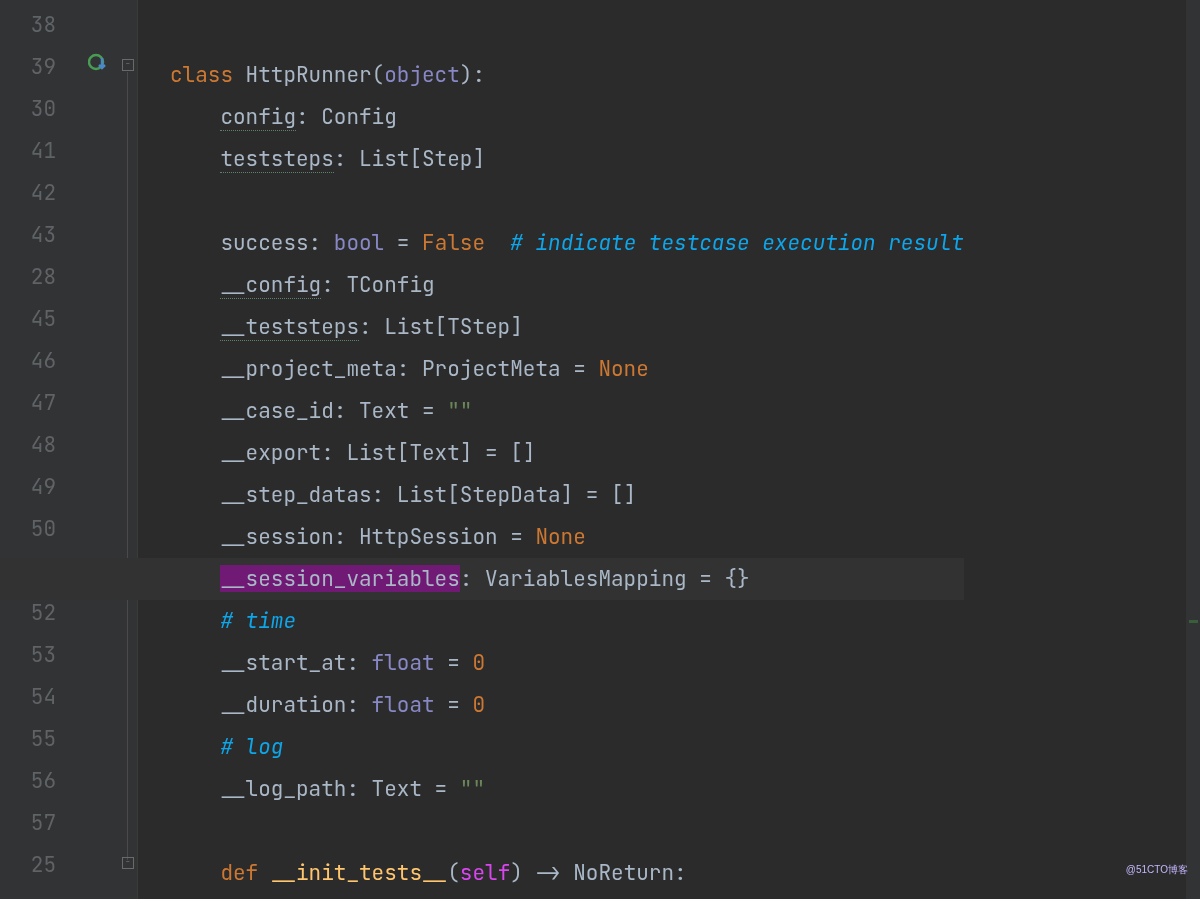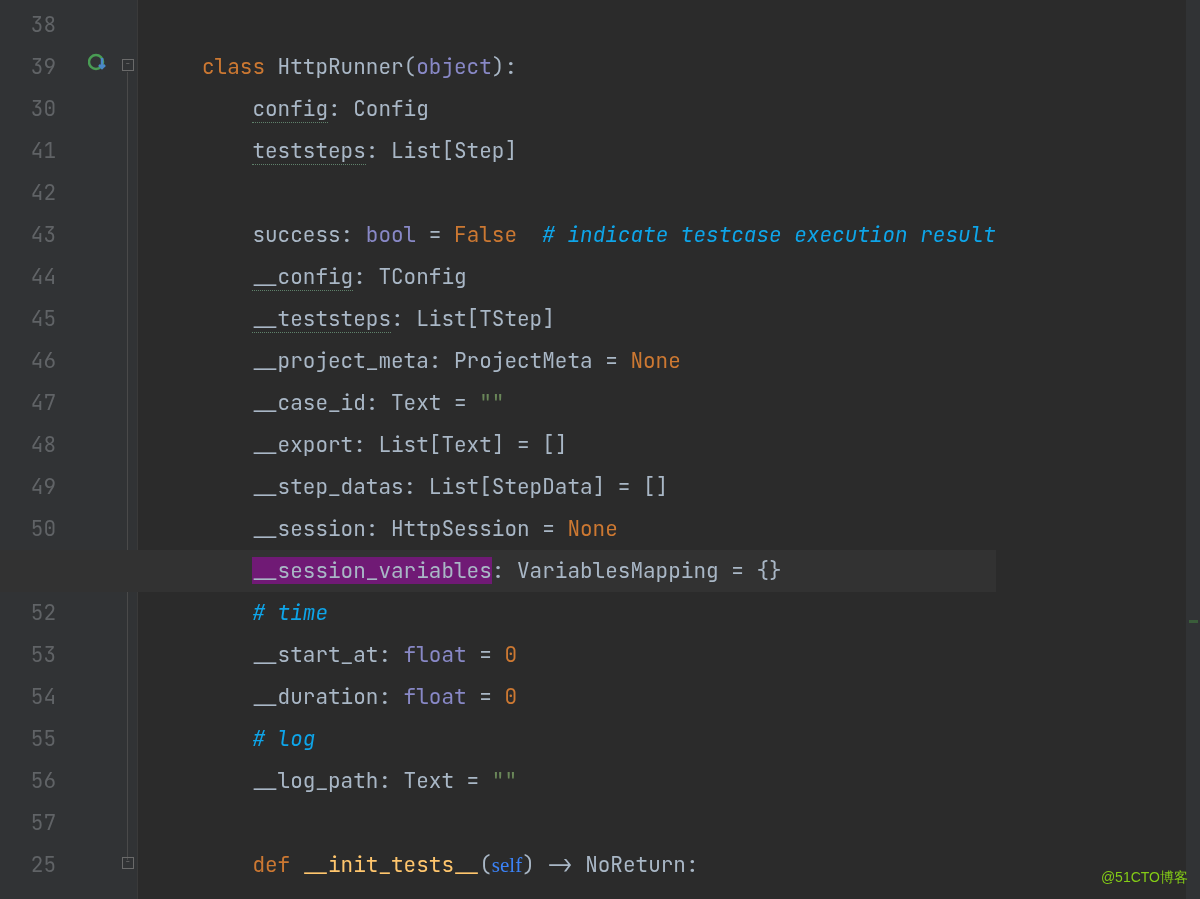"38" .editor { gap: none -> 28px }
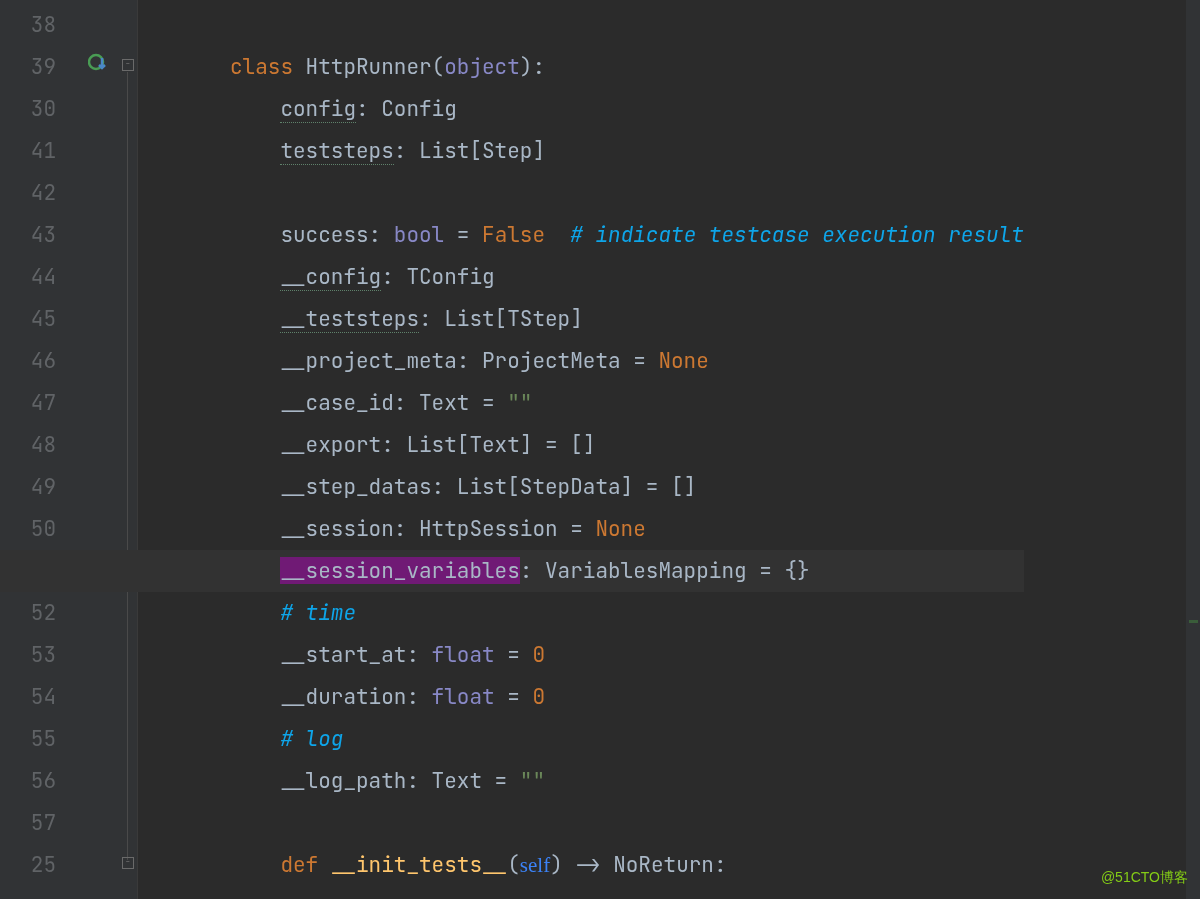"class HttpRunner(object):" .code { margin-left: 120px -> 60px; padding-top: 4px -> 12px }
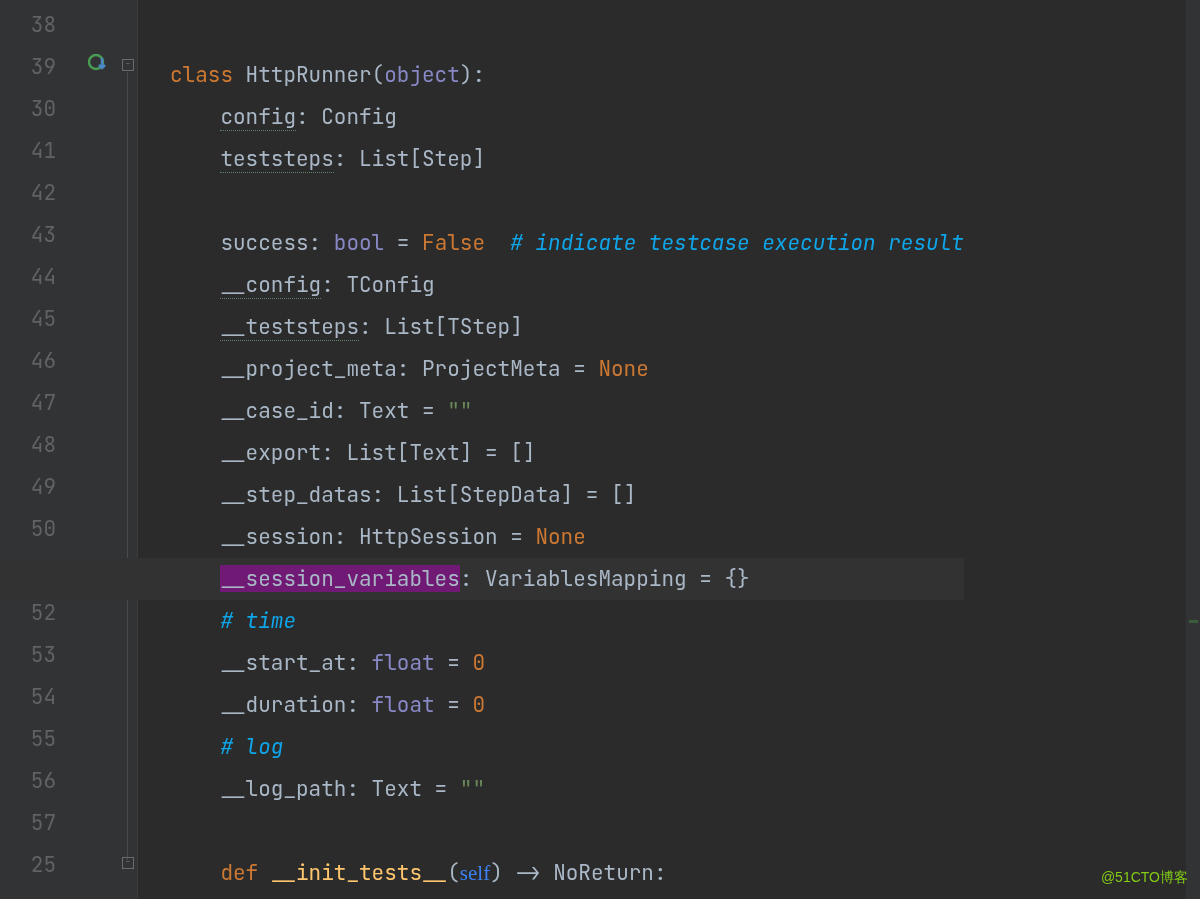"44" div.ln { text: 44 -> 28 }
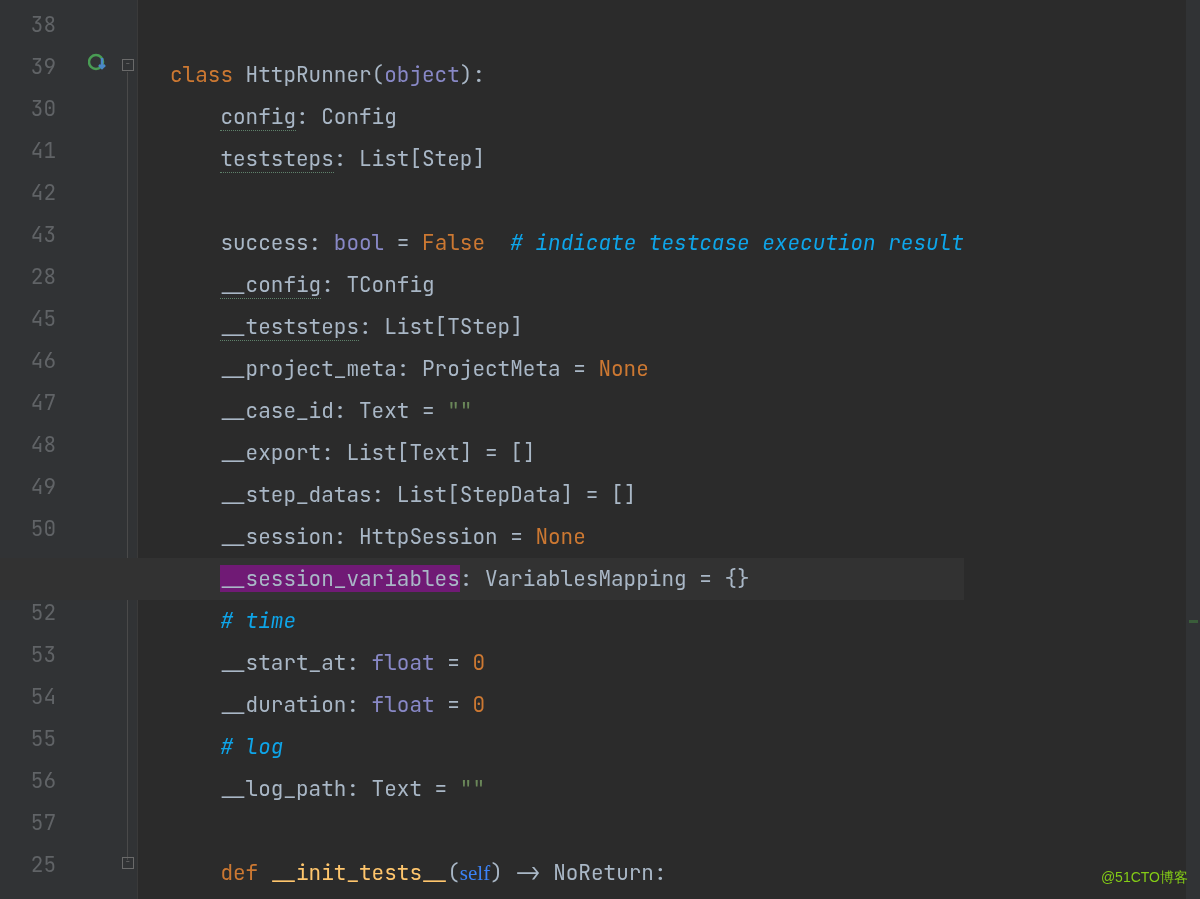"self" .param { color: #3b82f6 -> #d946ef; font-family: Liberation Serif, serif -> none }
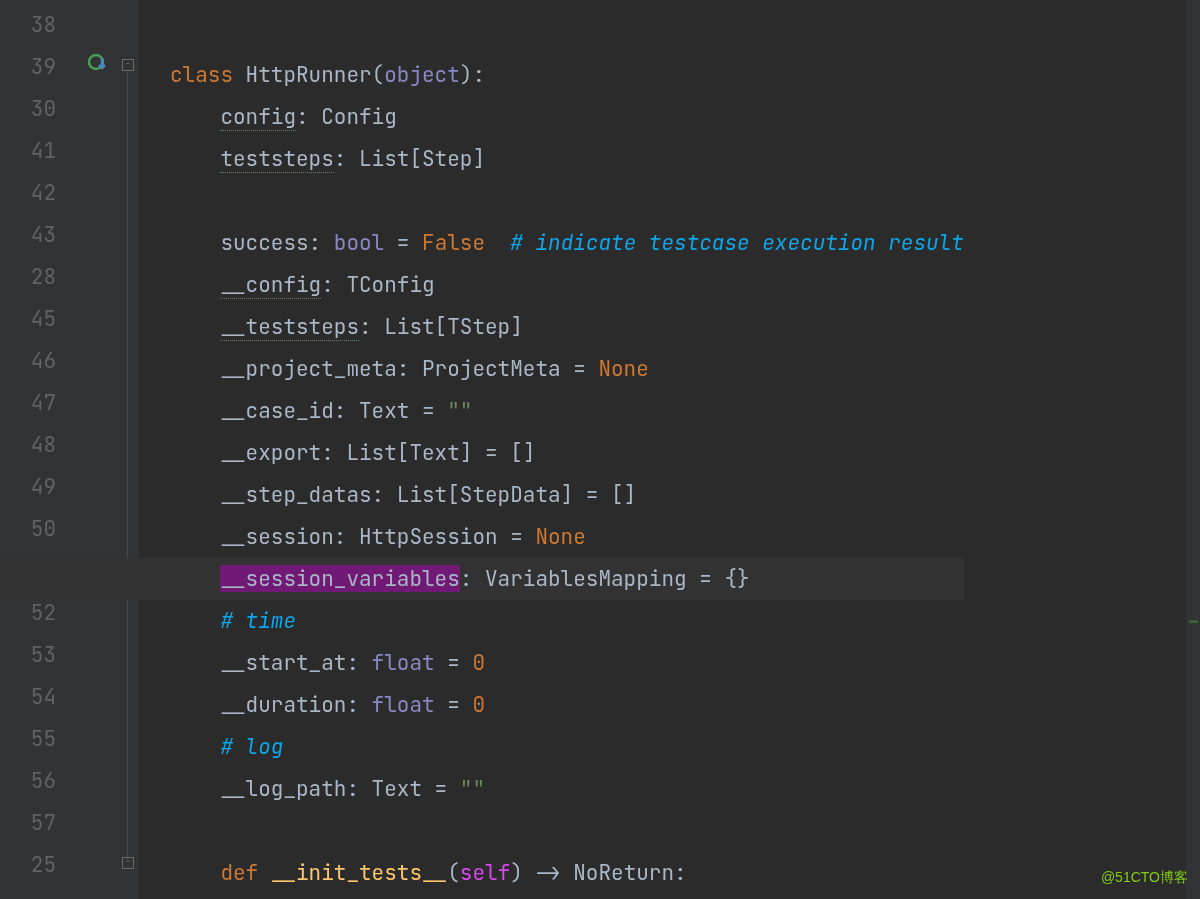"@51CTO博客" .watermark { bottom: 12px -> 22px; color: #84cc16 -> #c4b5fd; font-size: 14px -> 10px }
